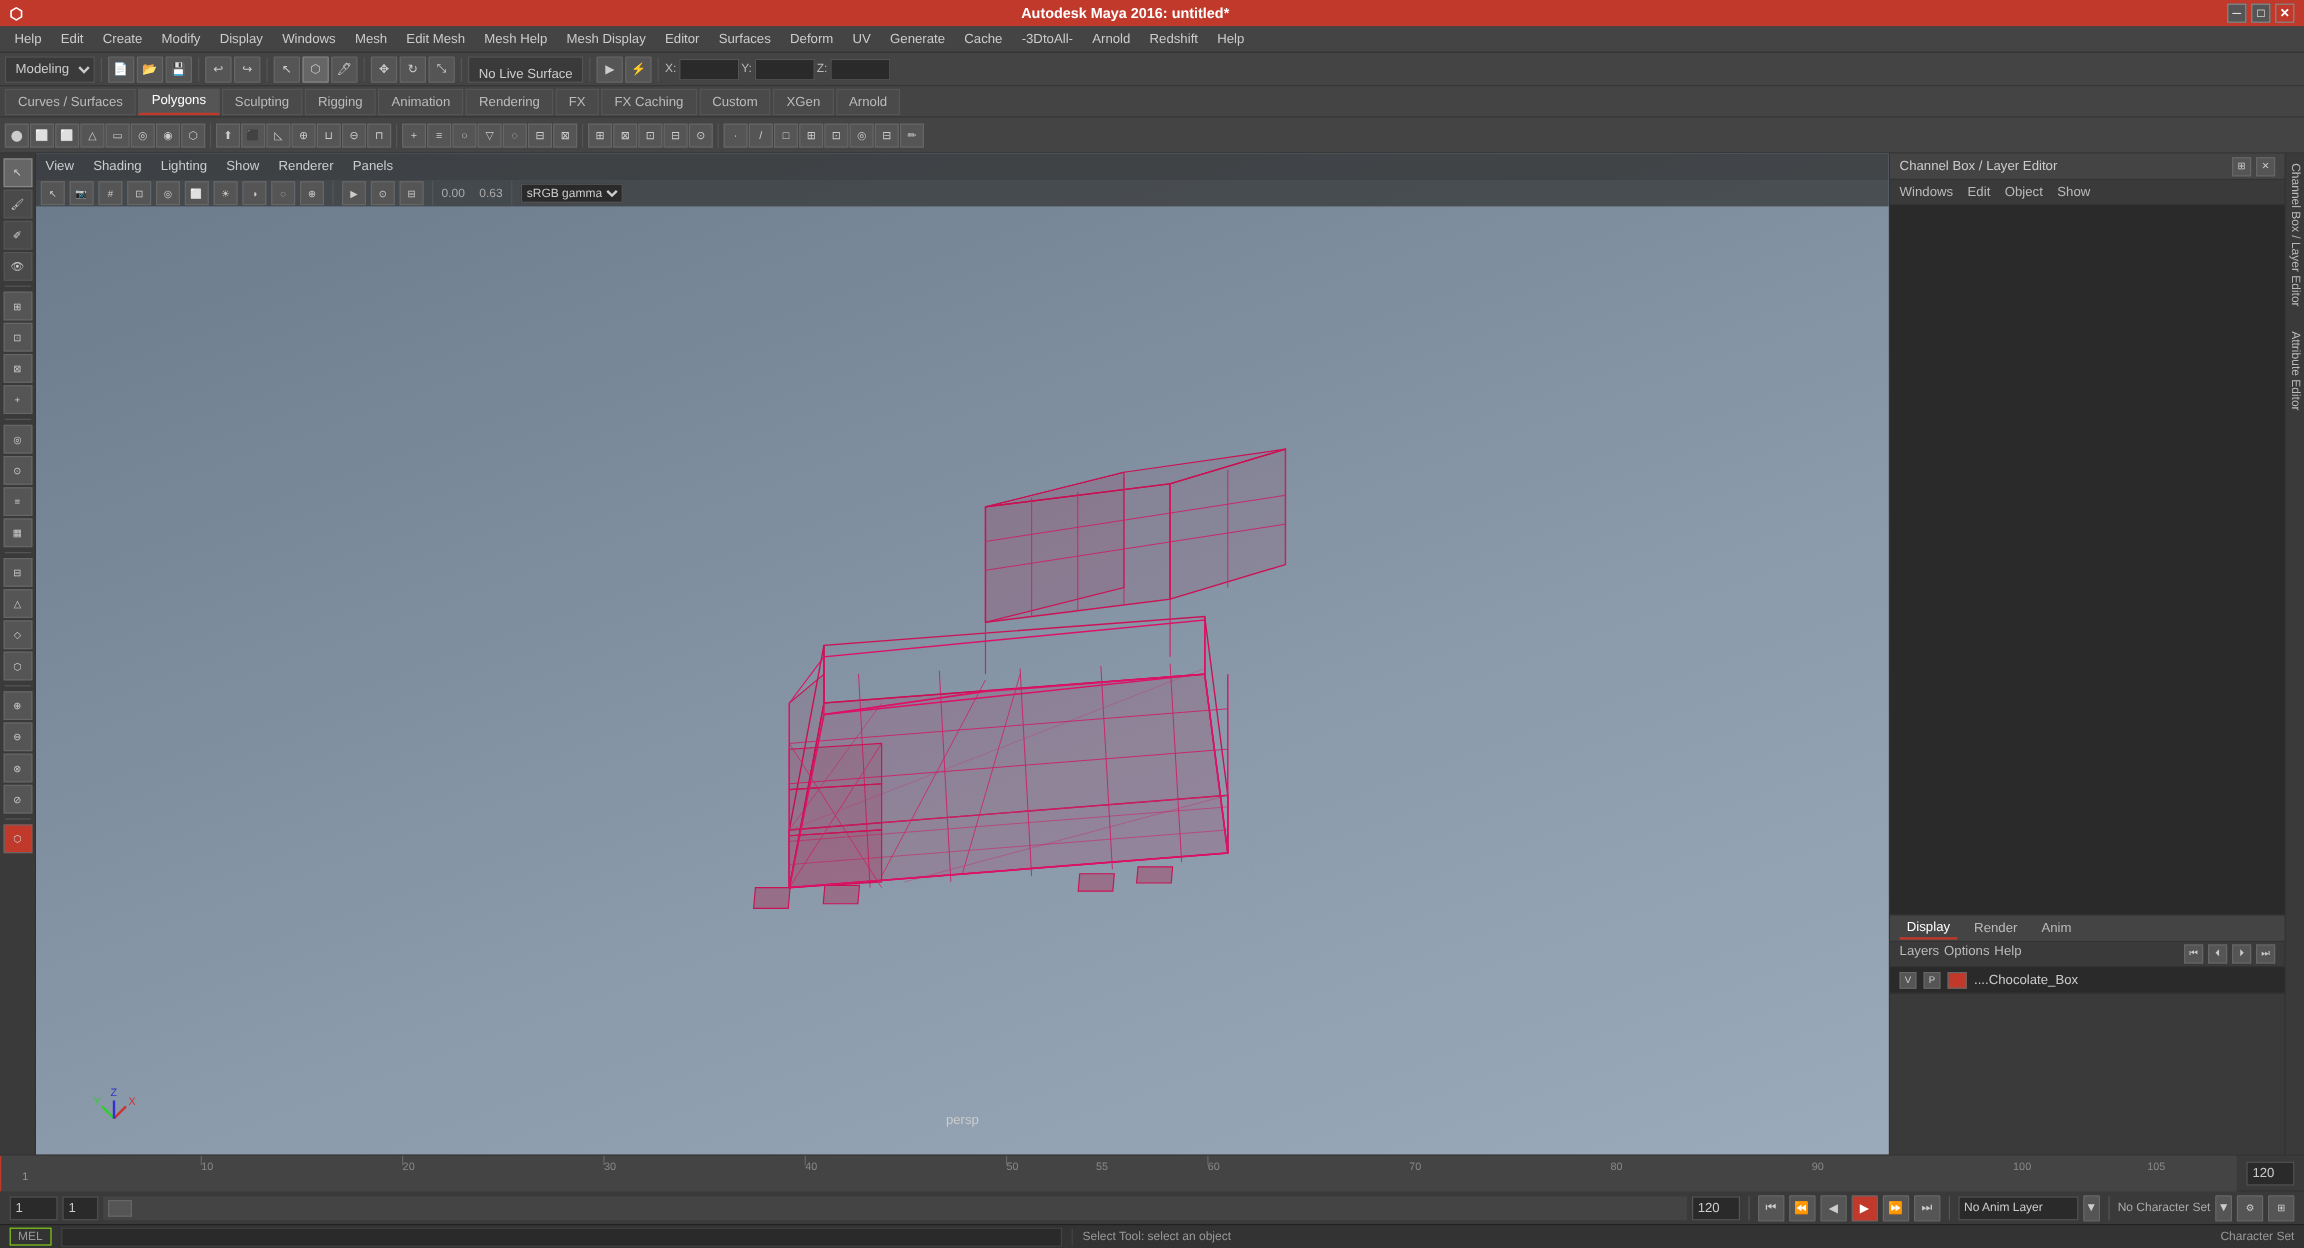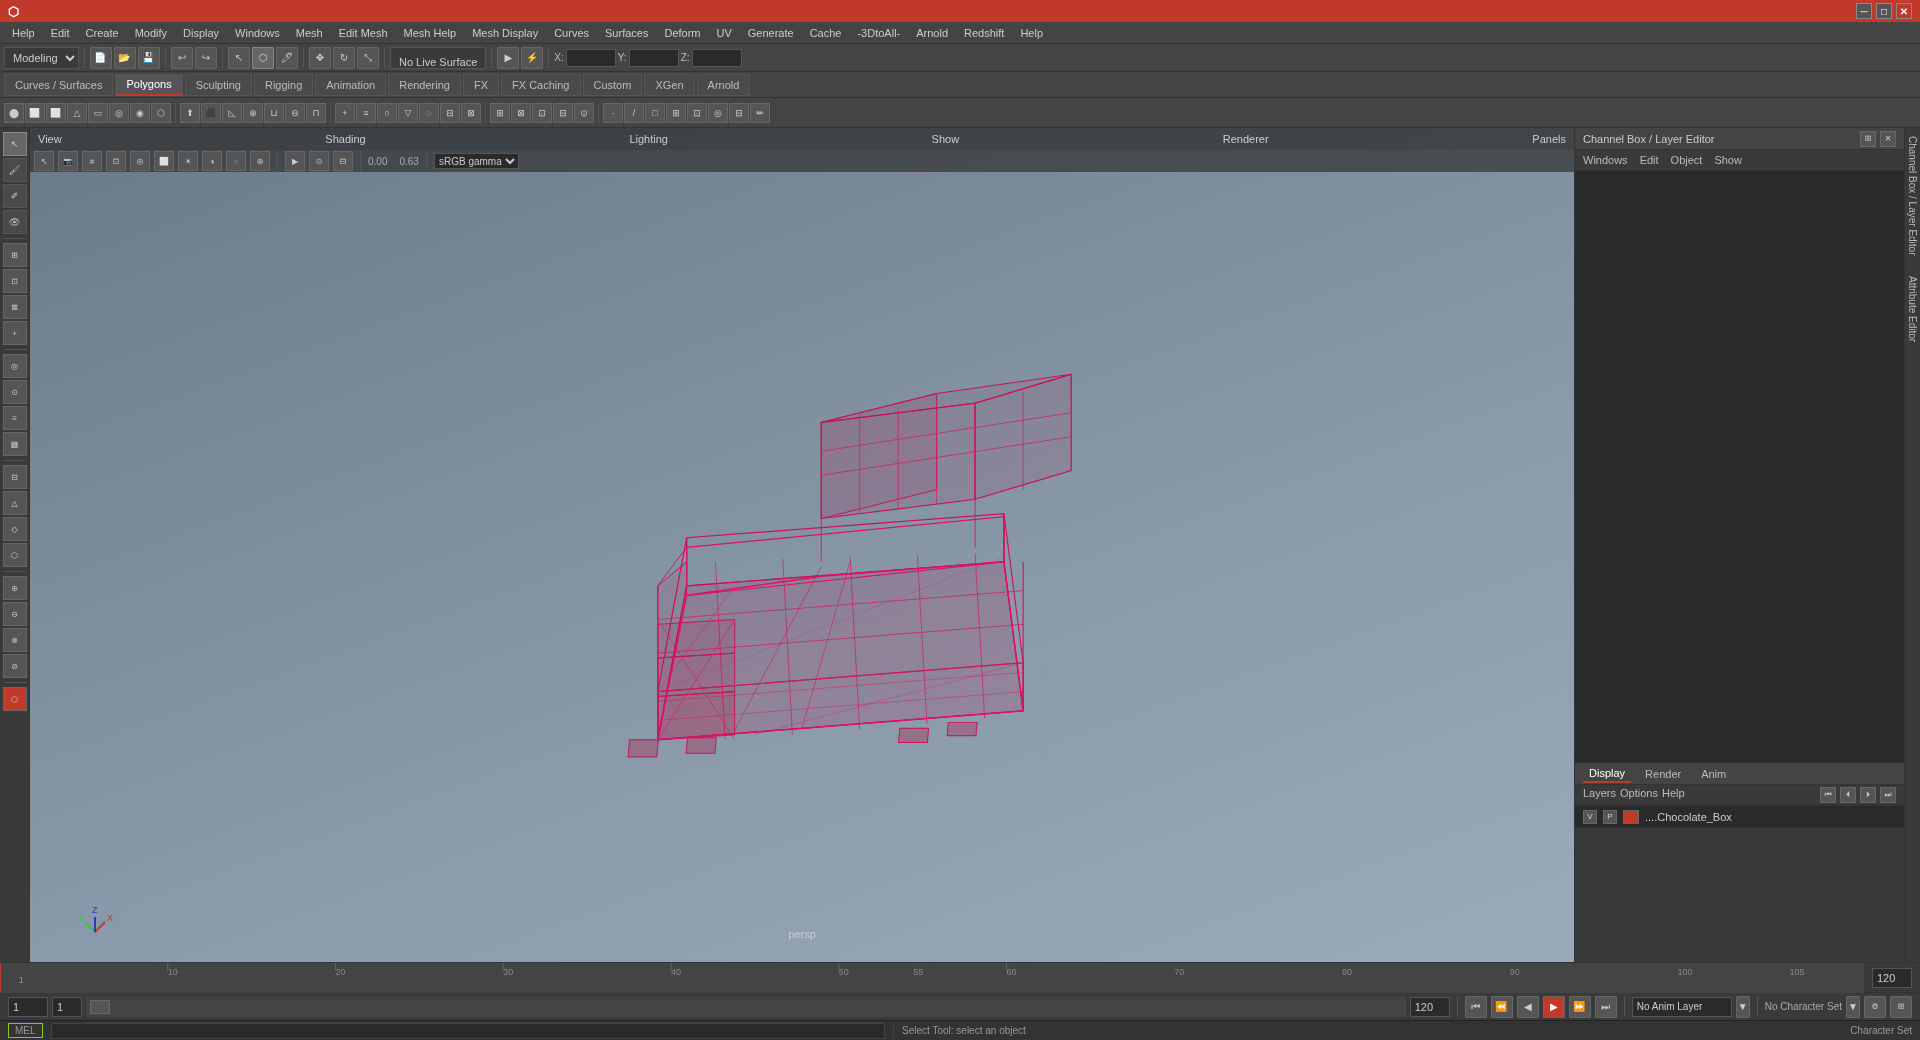"Autodesk Maya 2016: untitled*" span.title-text { html: none -> <span>Autodesk Maya 2016: untitled*</span> }
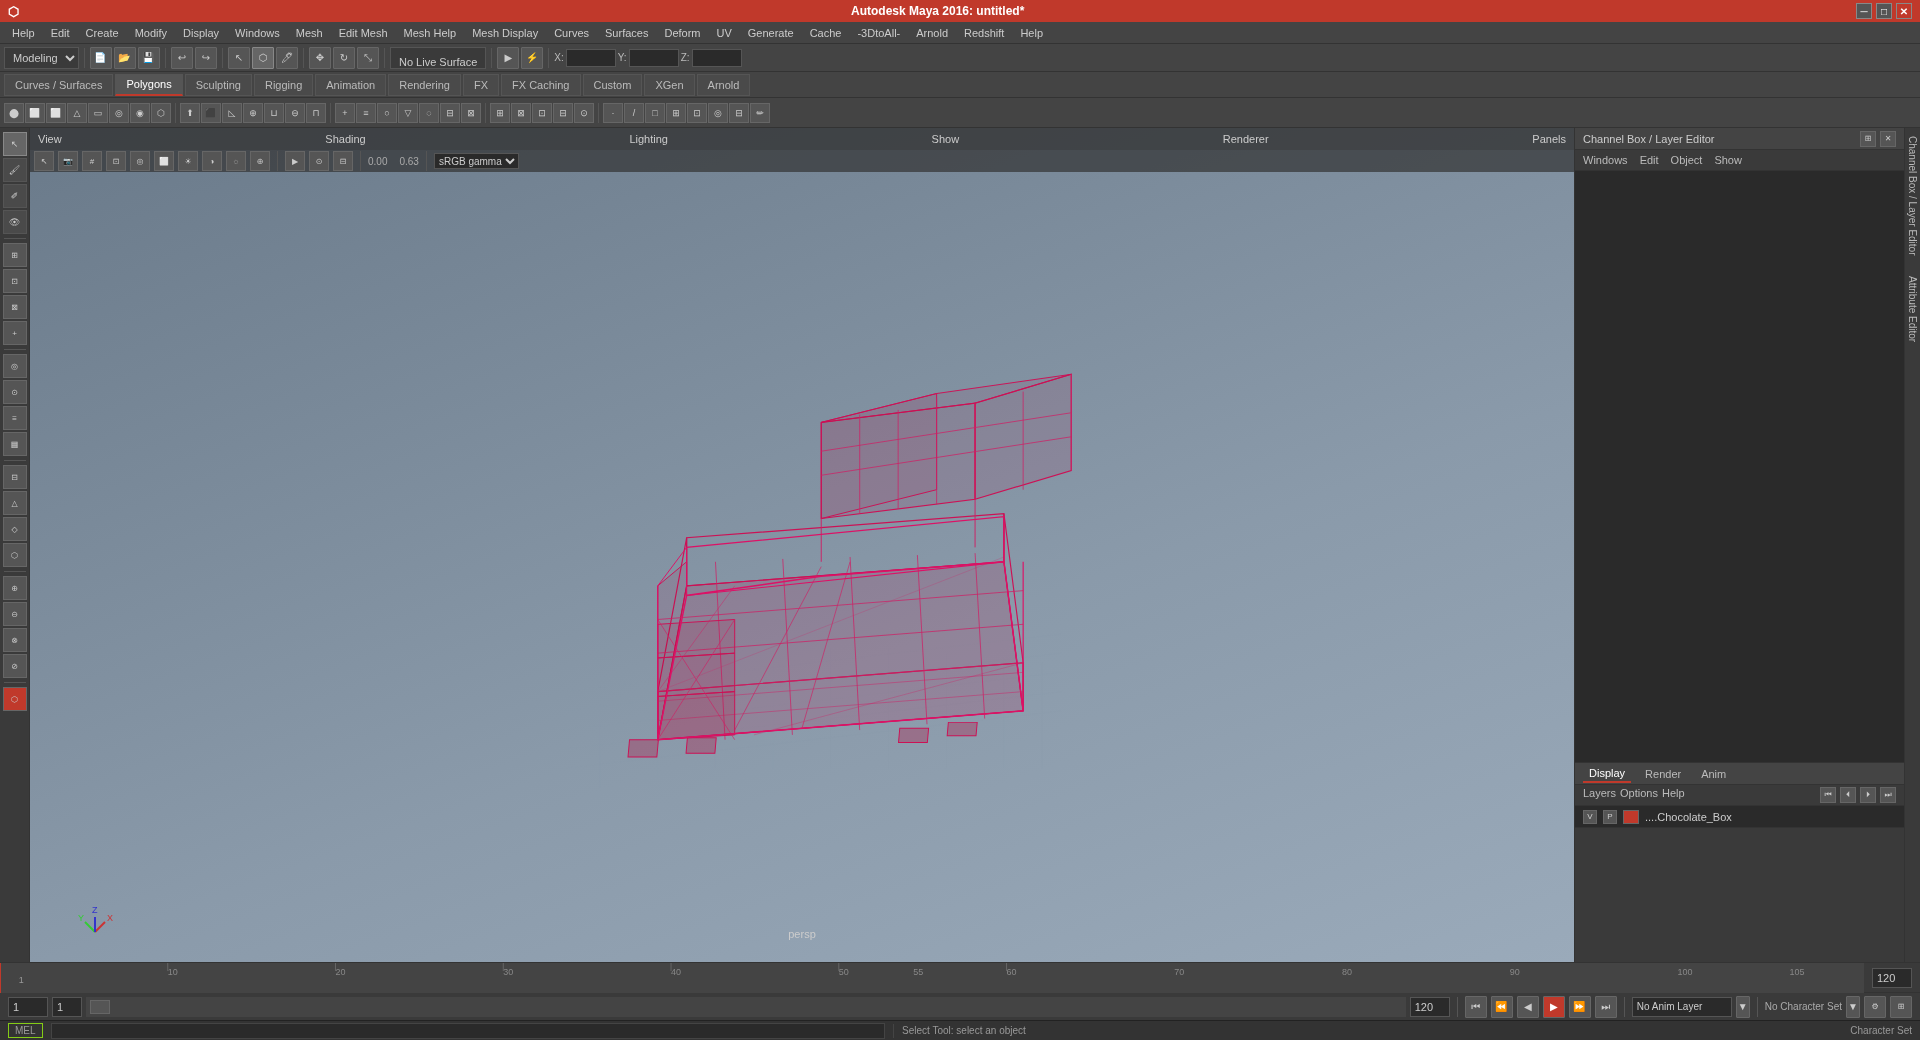"Curves" div.menu-item { text: Curves -> Editor }
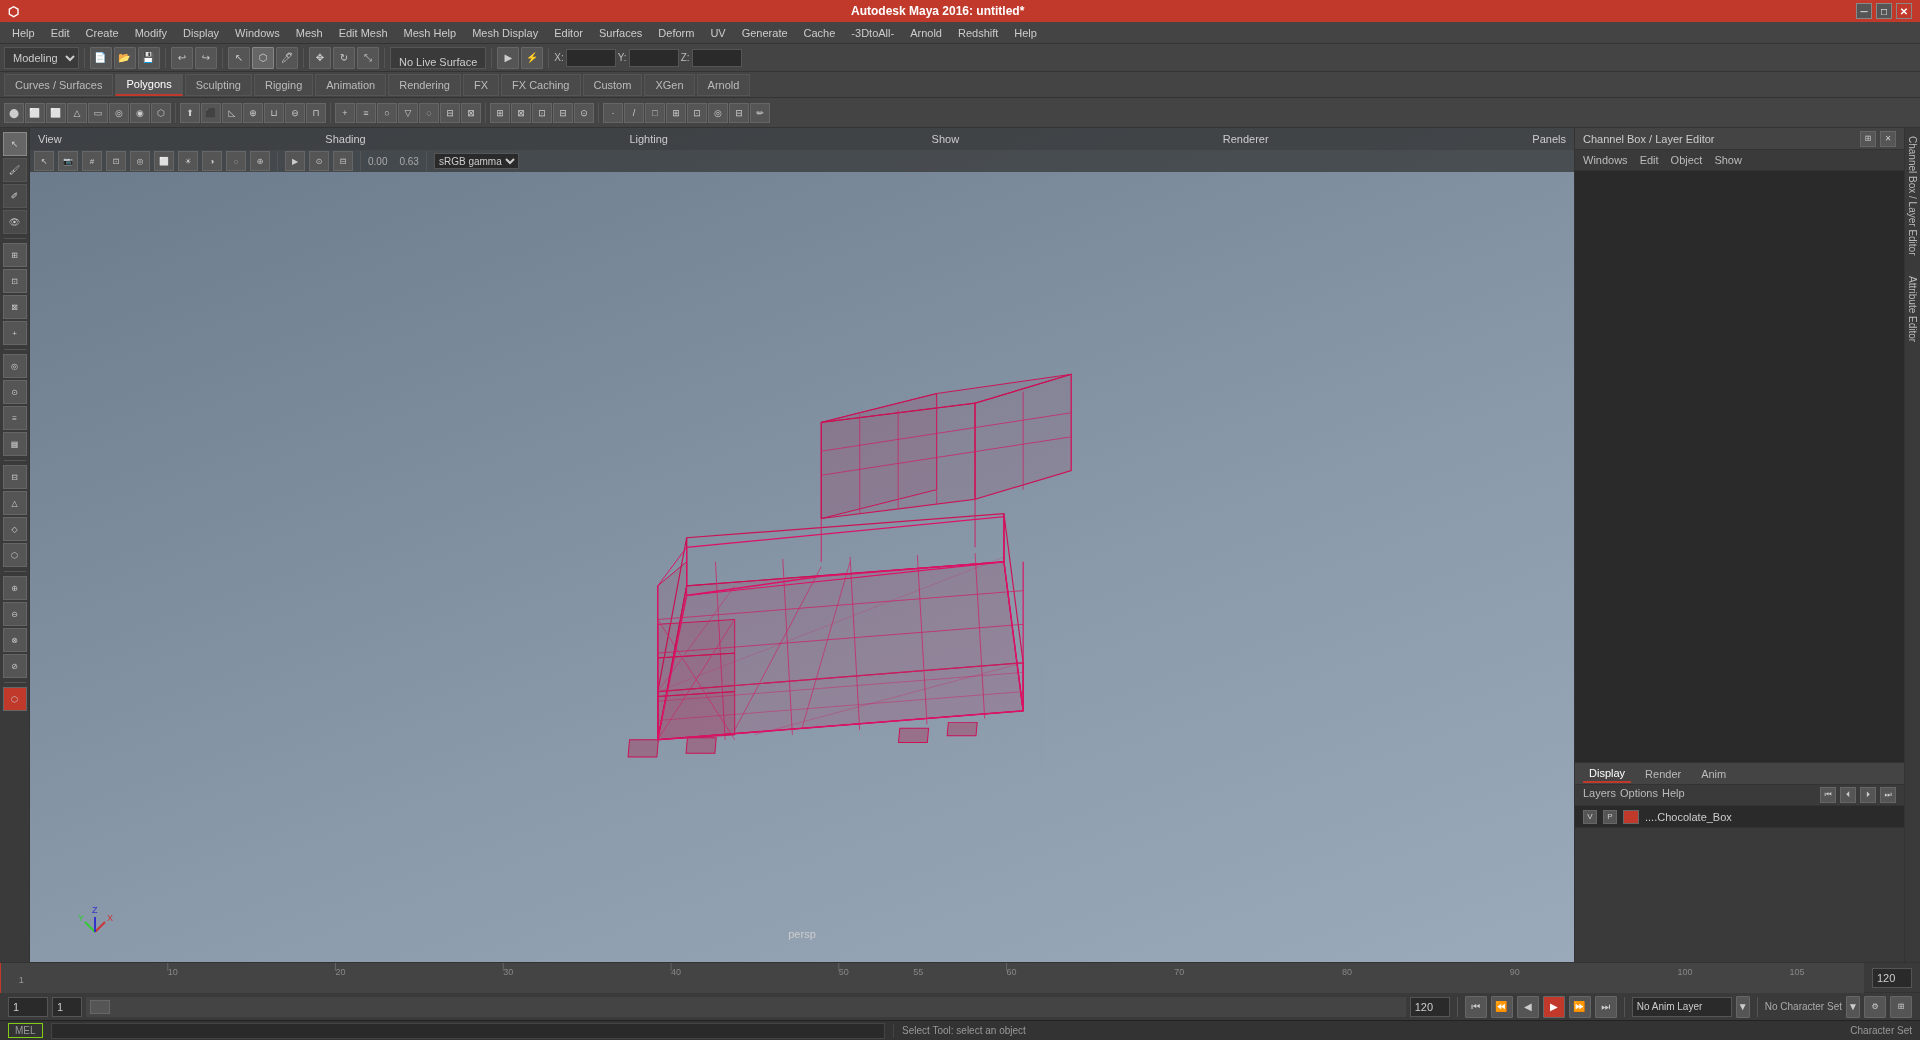"View" #viewport-header { gap: 28px -> 16px; justify-content: space-between -> none }
